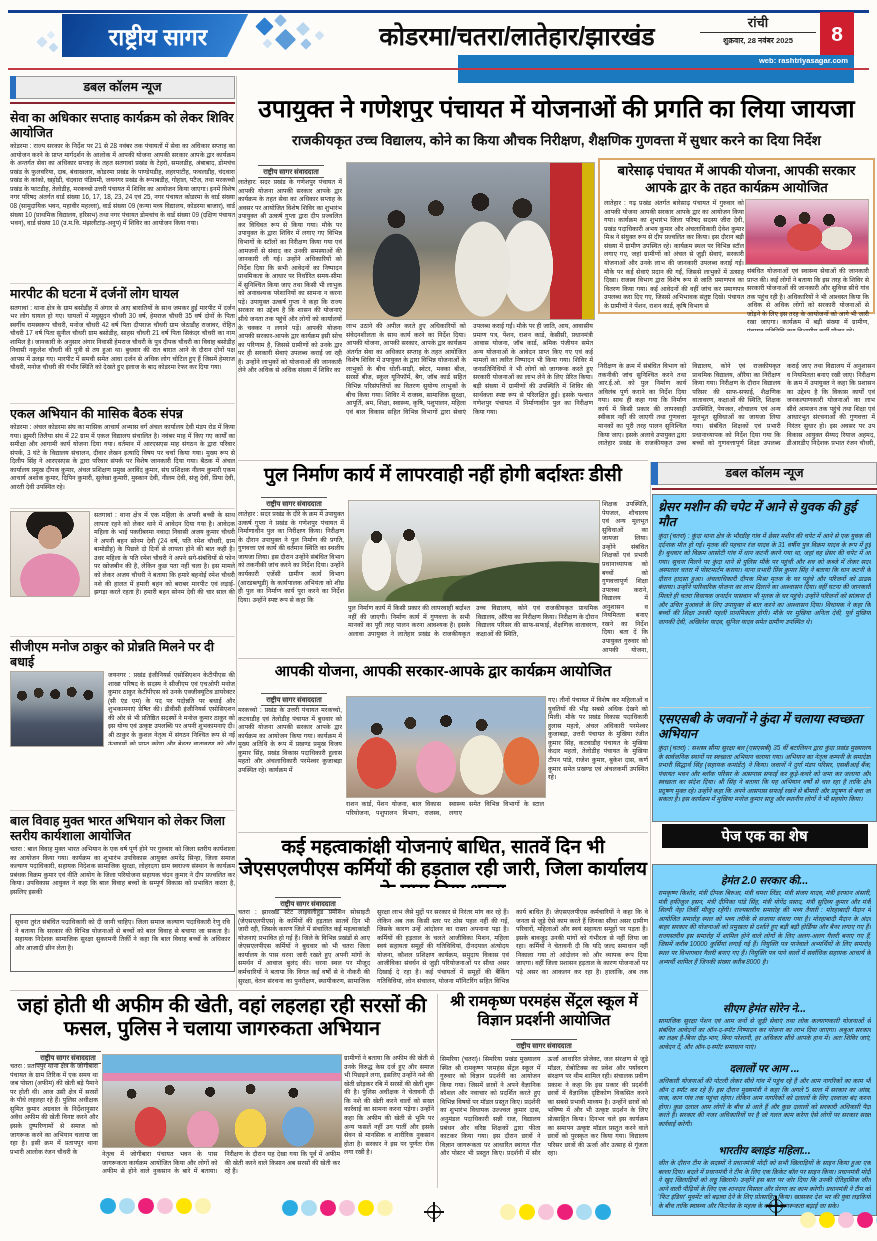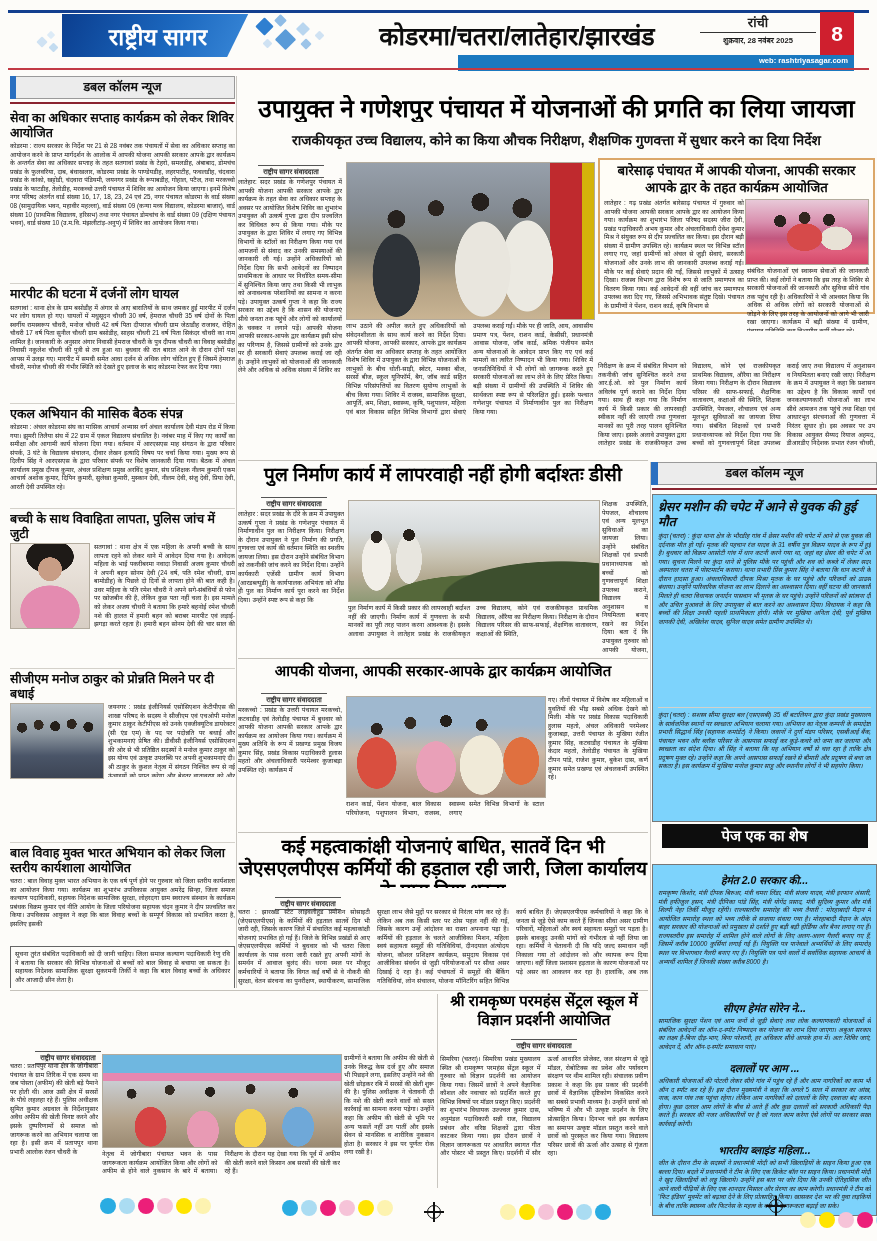"web: rashtriyasagar.com" .web-strip { height: 16px -> 28px }
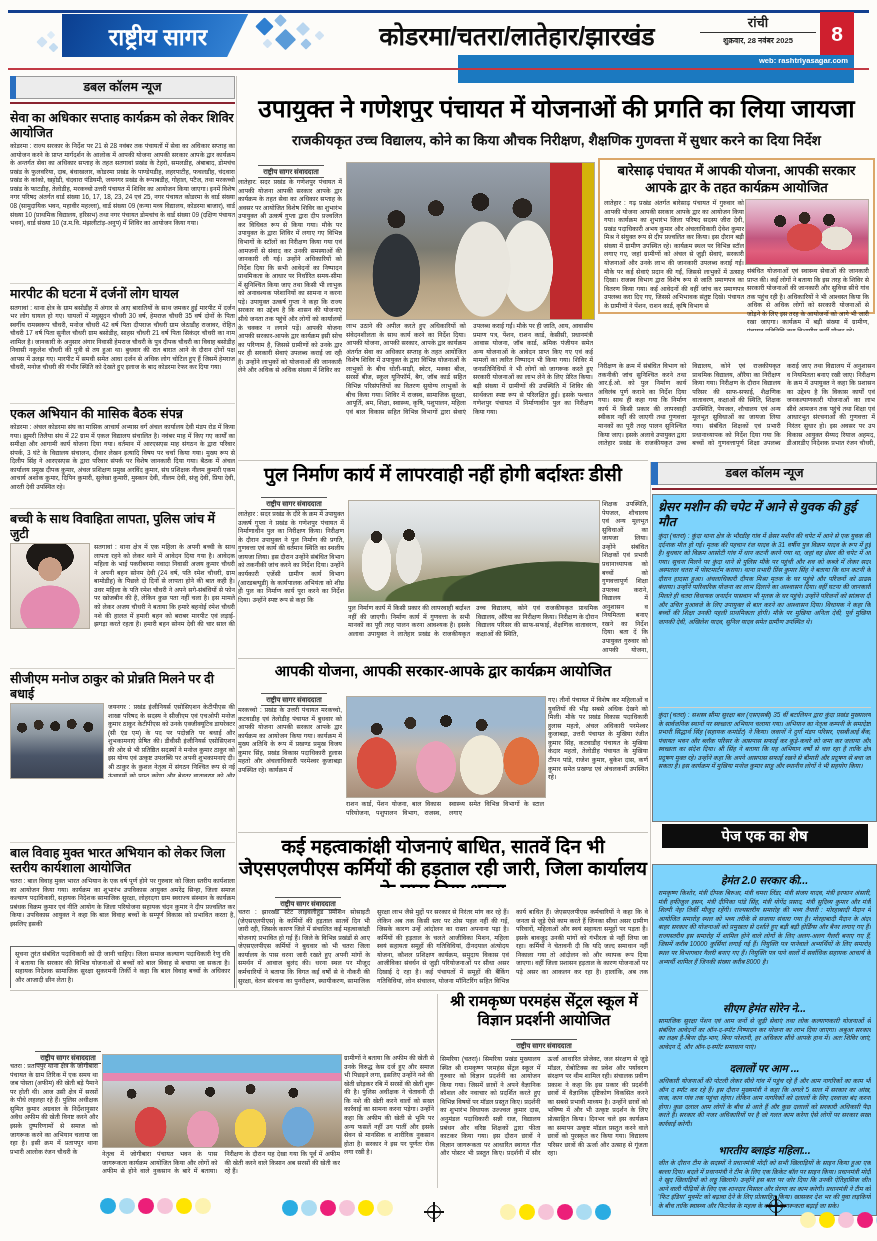"बच्ची के साथ विवाहिता लापता," div.lhead { html: <div>बच्ची के साथ विवाहिता लापता, पुलिस जांच में जुटी</div> -> none }
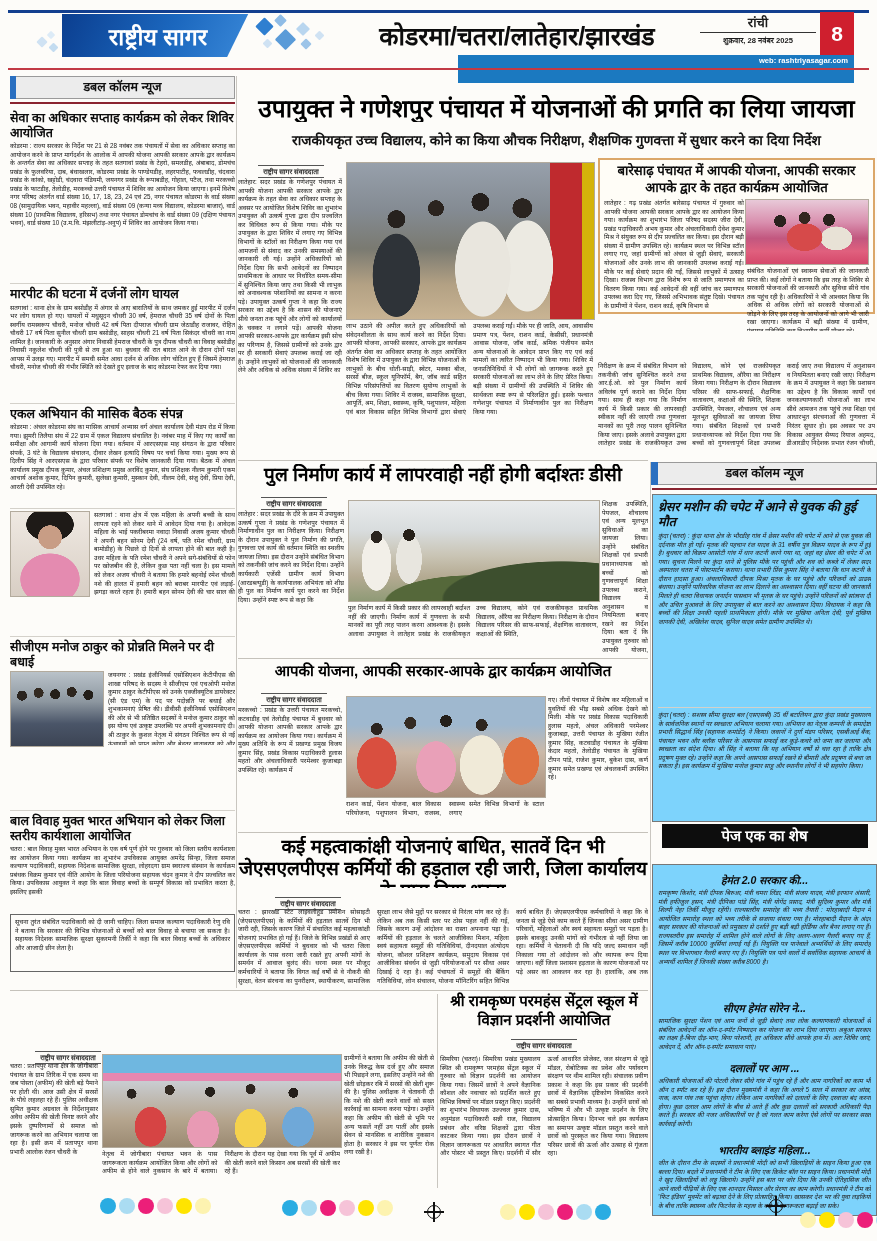"एसएसबी के जवानों ने कुंदा" div.rhead { html: none -> <div>एसएसबी के जवानों ने कुंदा में चलाया स्वच्छता अभियान</div> }
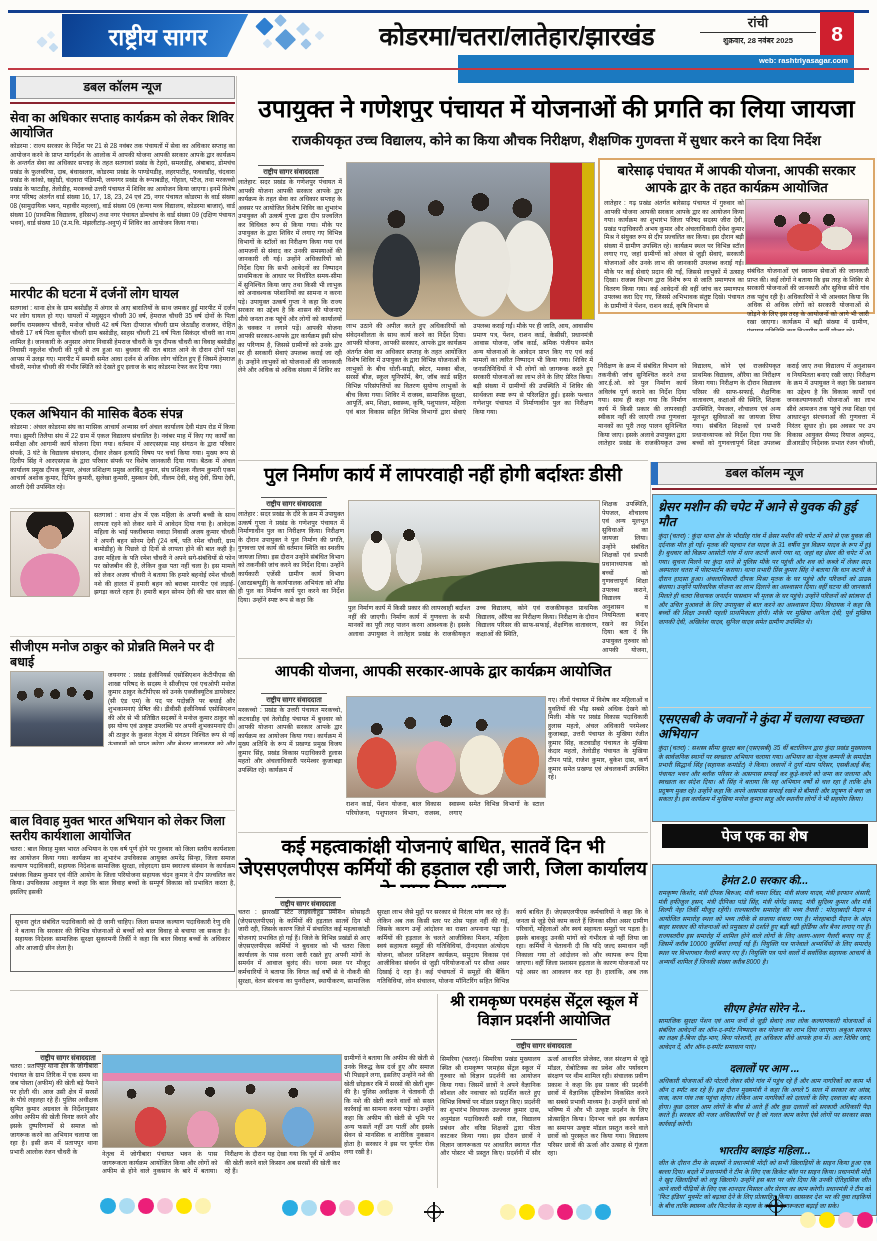"जहां होती थी अफीम की" div.sec-head { html: none -> <div>जहां होती थी अफीम की खेती, वहां लहलहा रही सरसों की फसल, पुलिस ने चलाया जागरुकता अभियान</div> }
